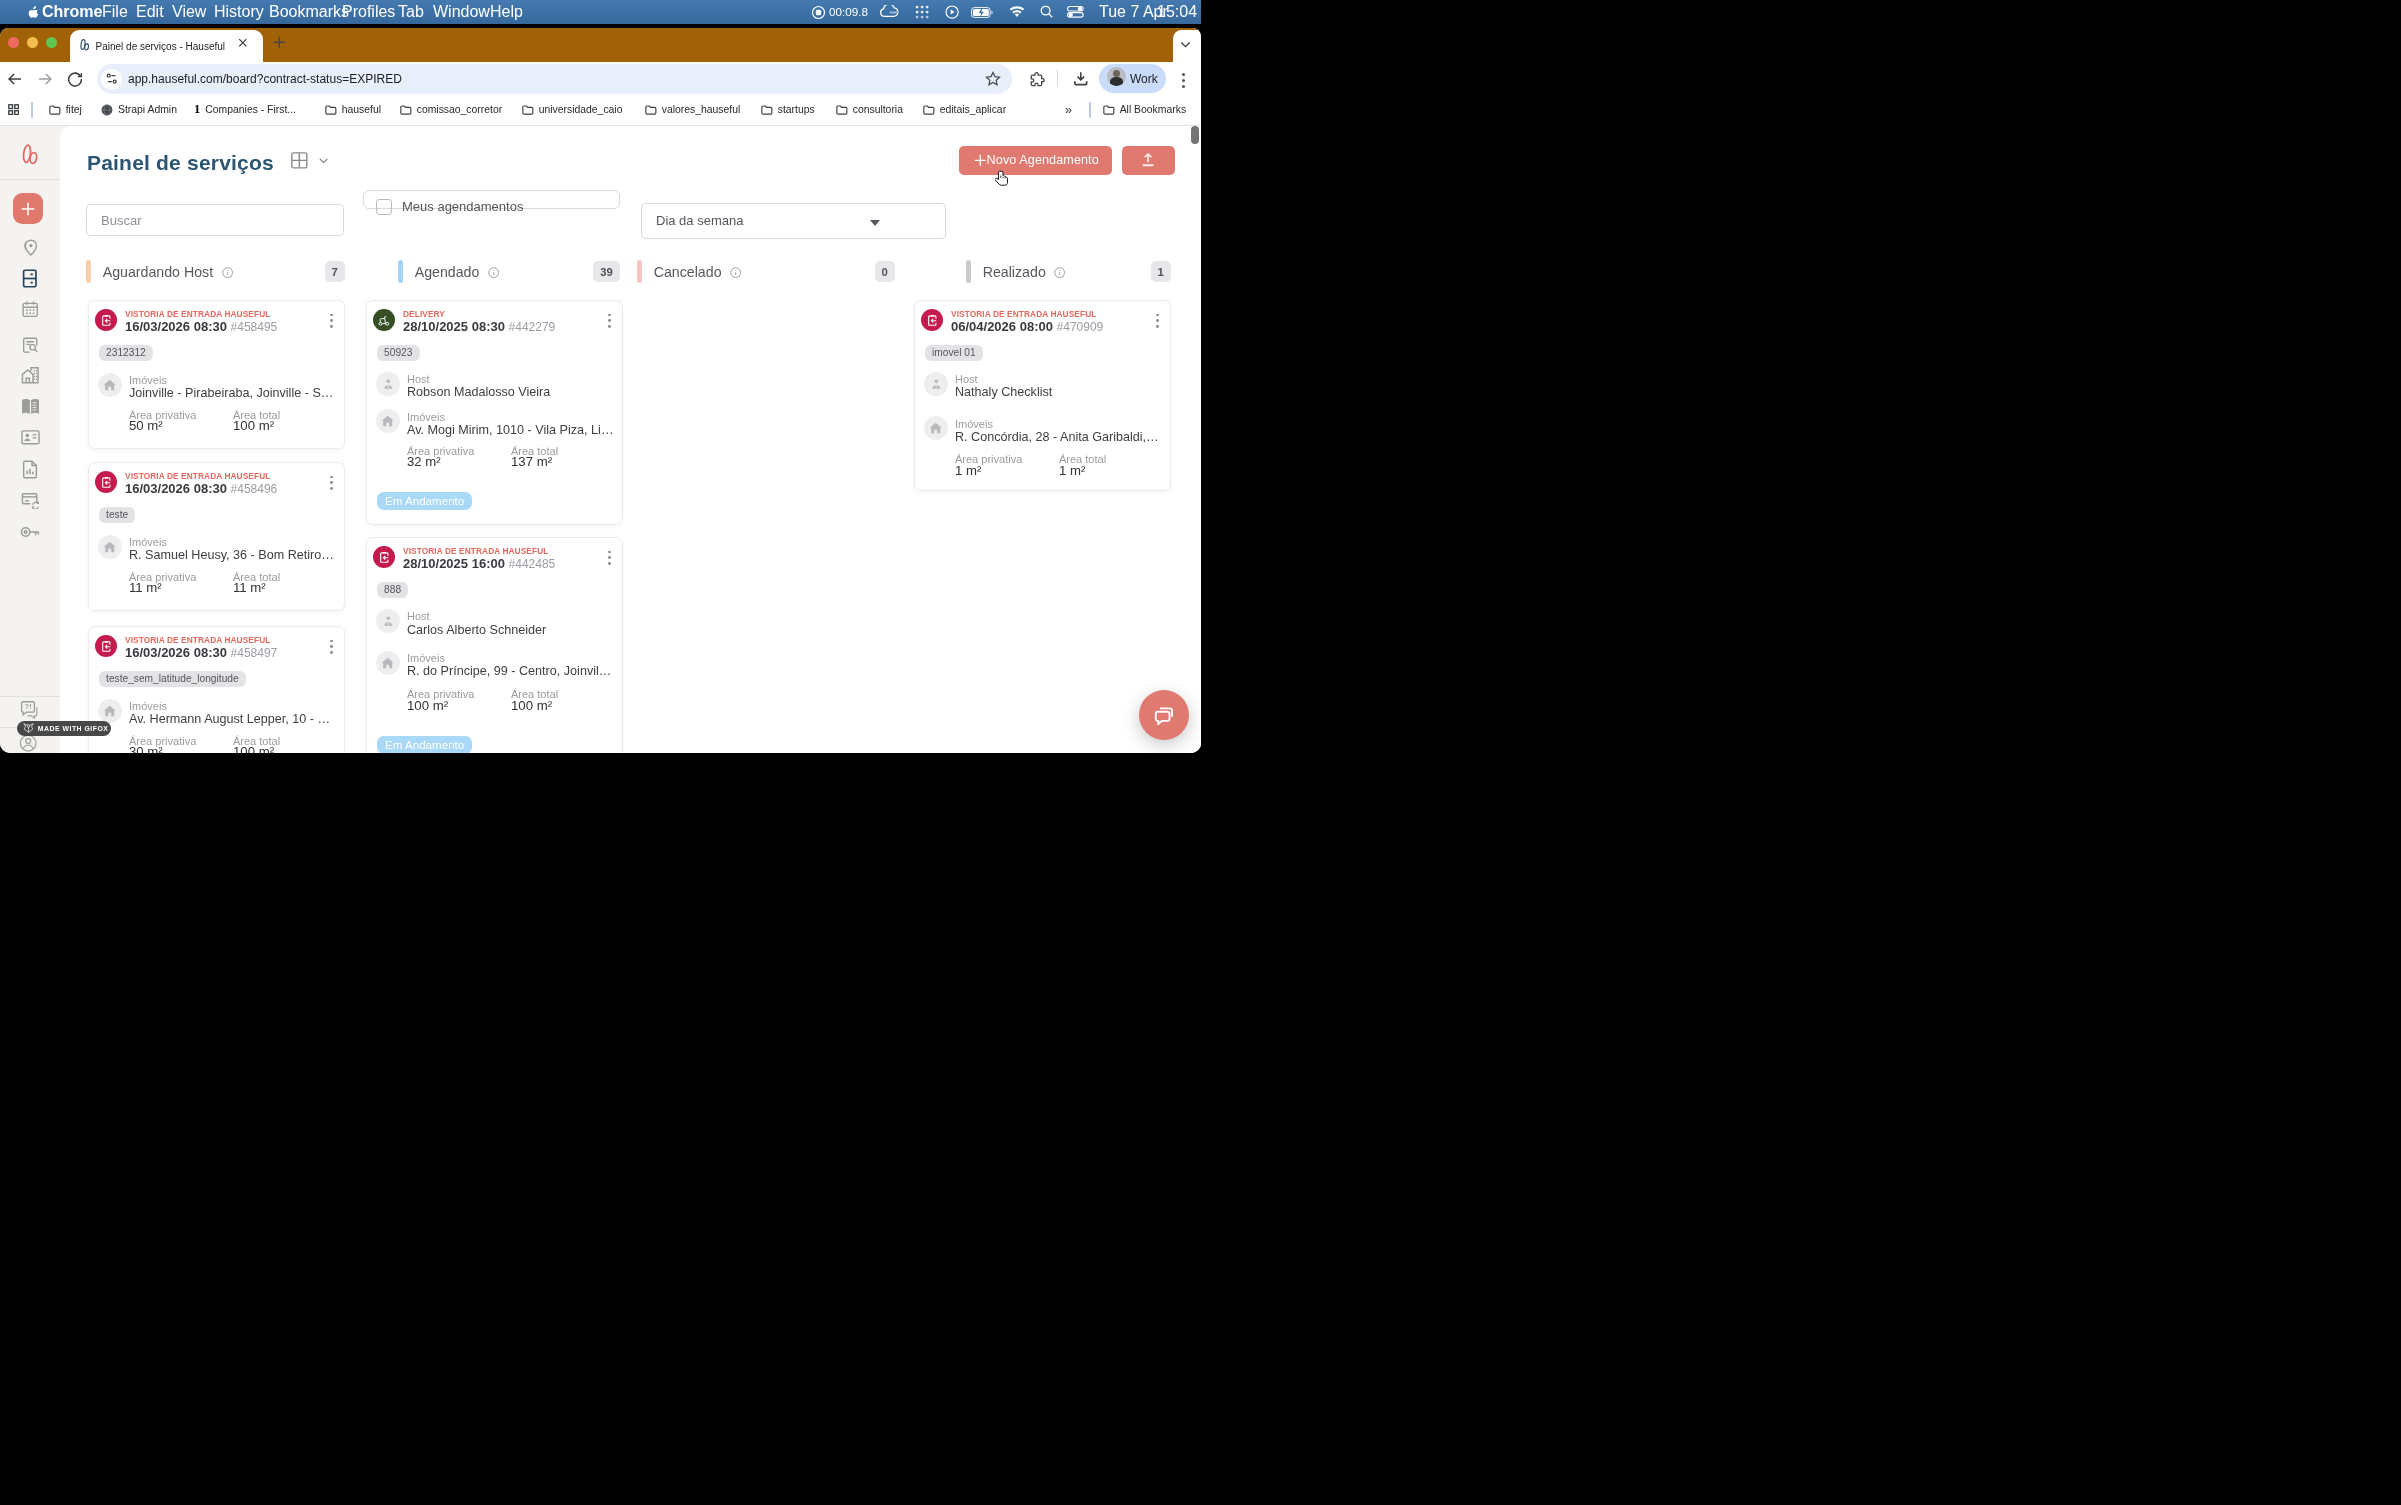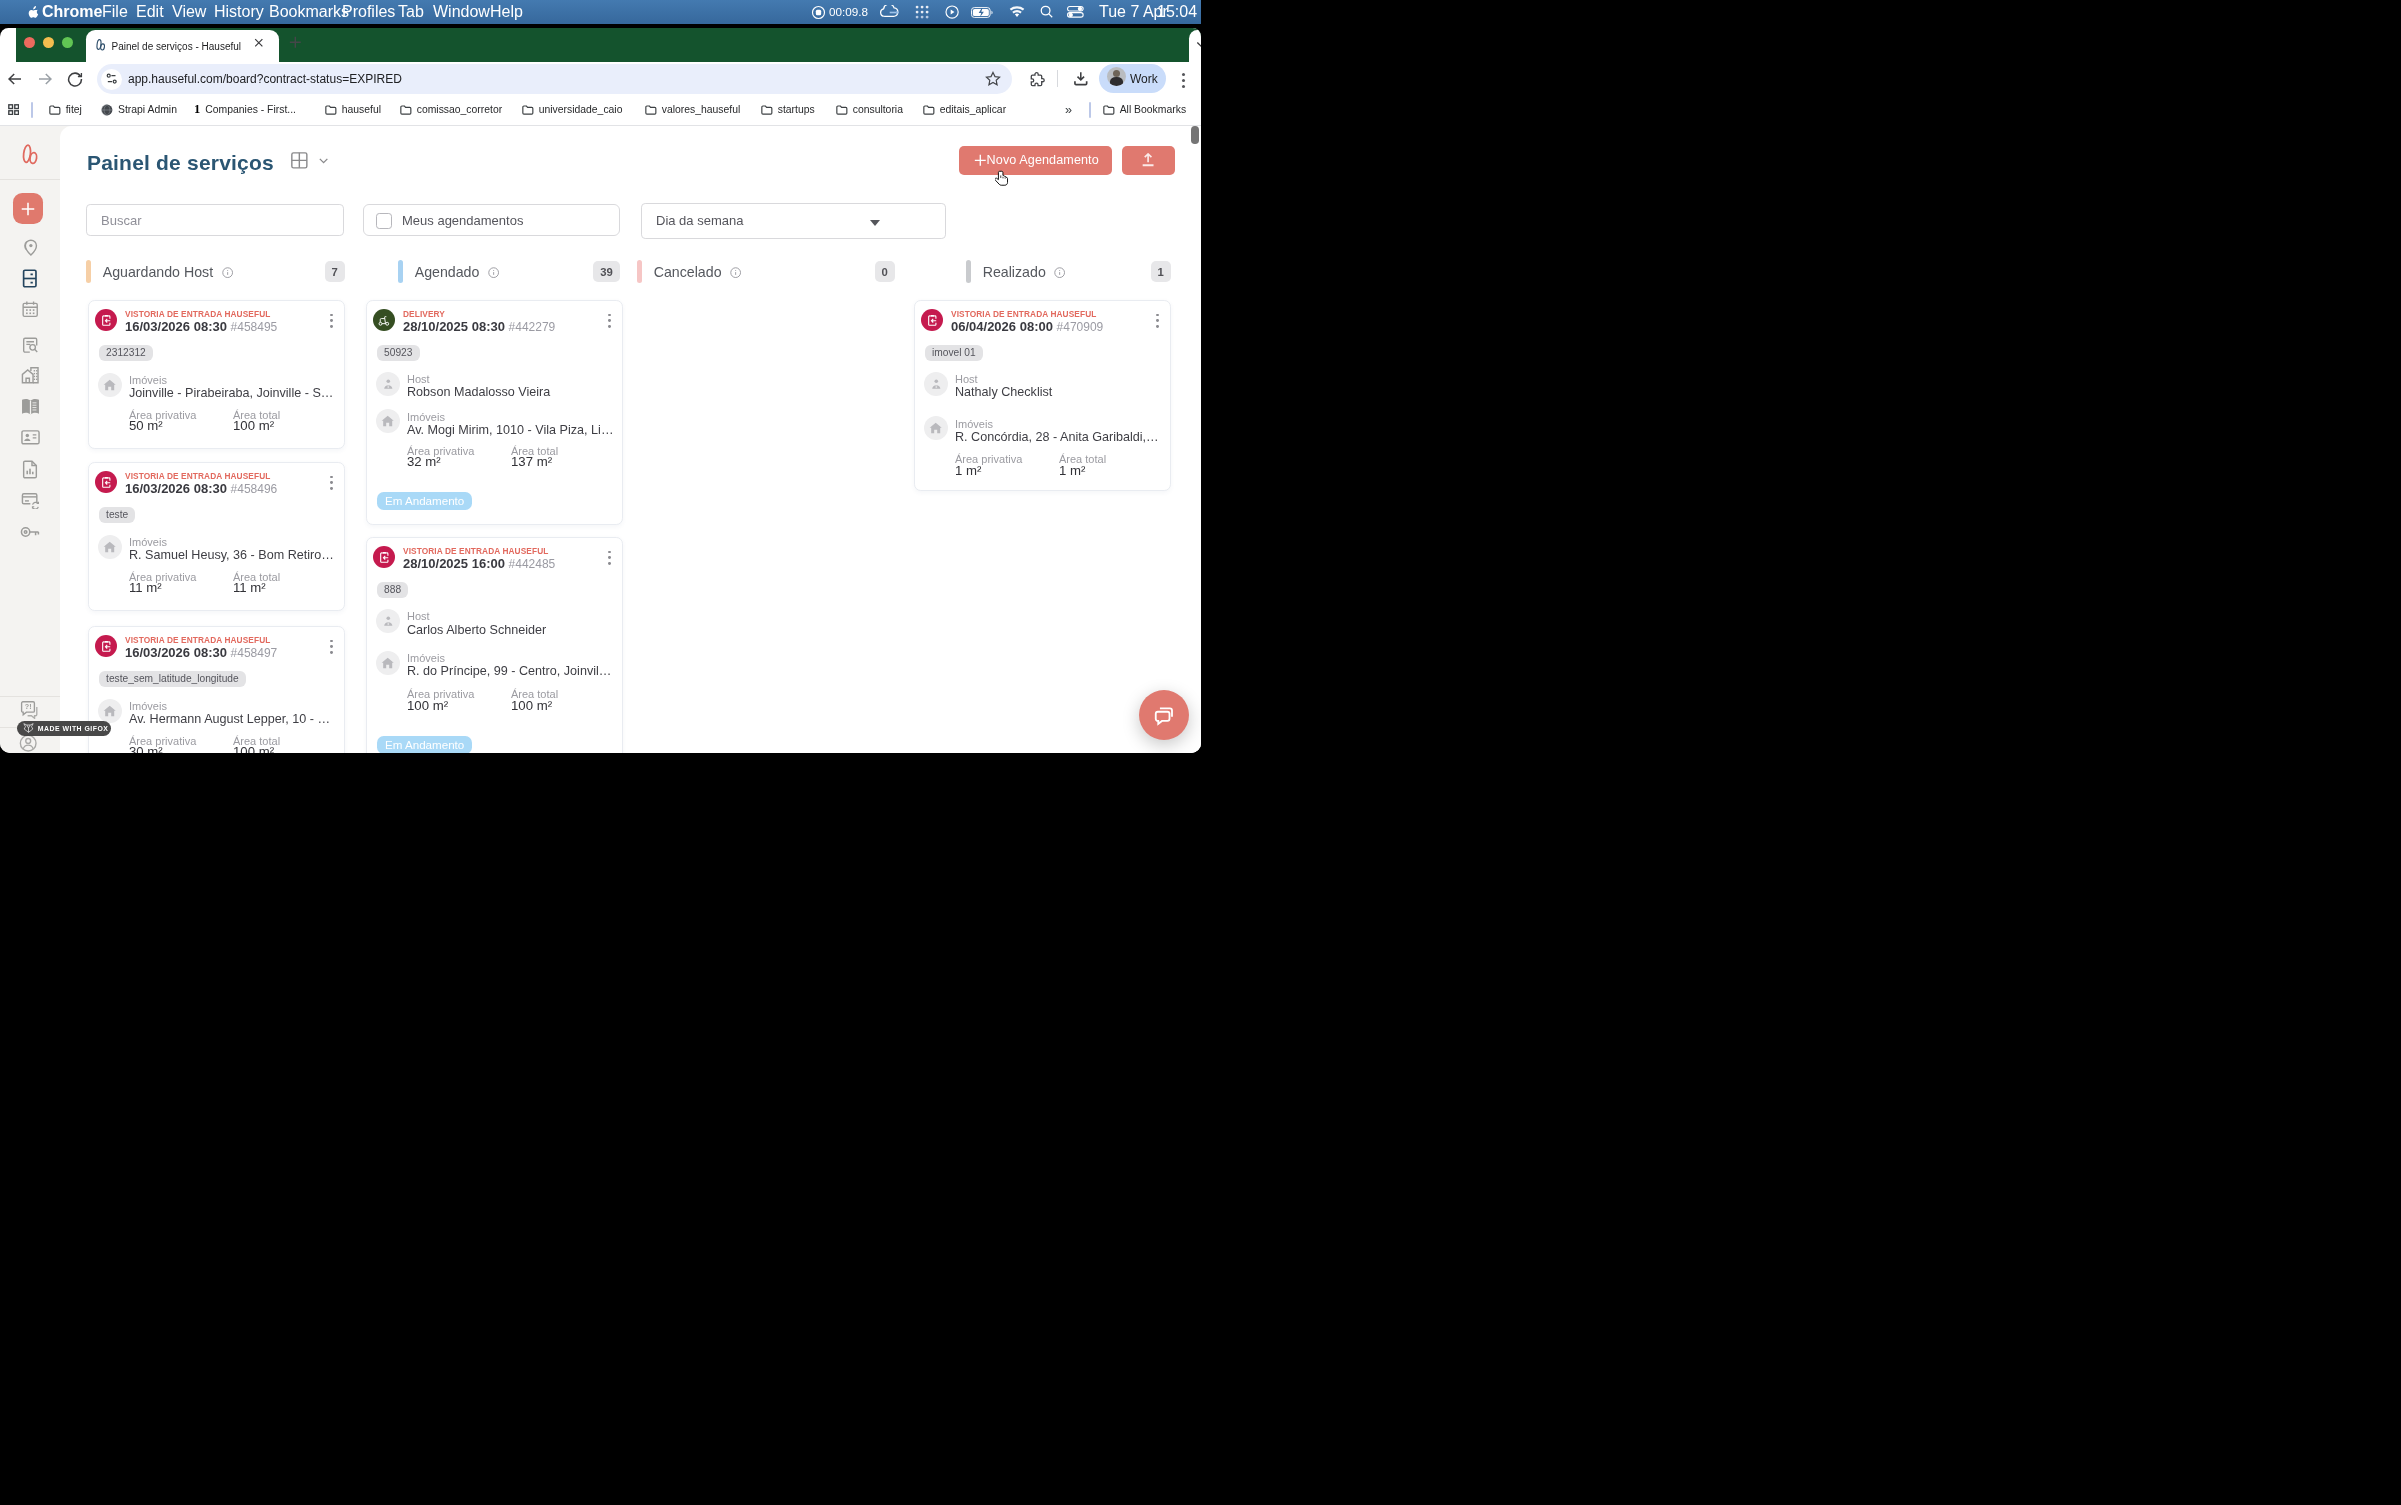"Painel de serviços - Hauseful" #tabstrip { background: #14532d -> #a16207; left: 16px -> 0 }
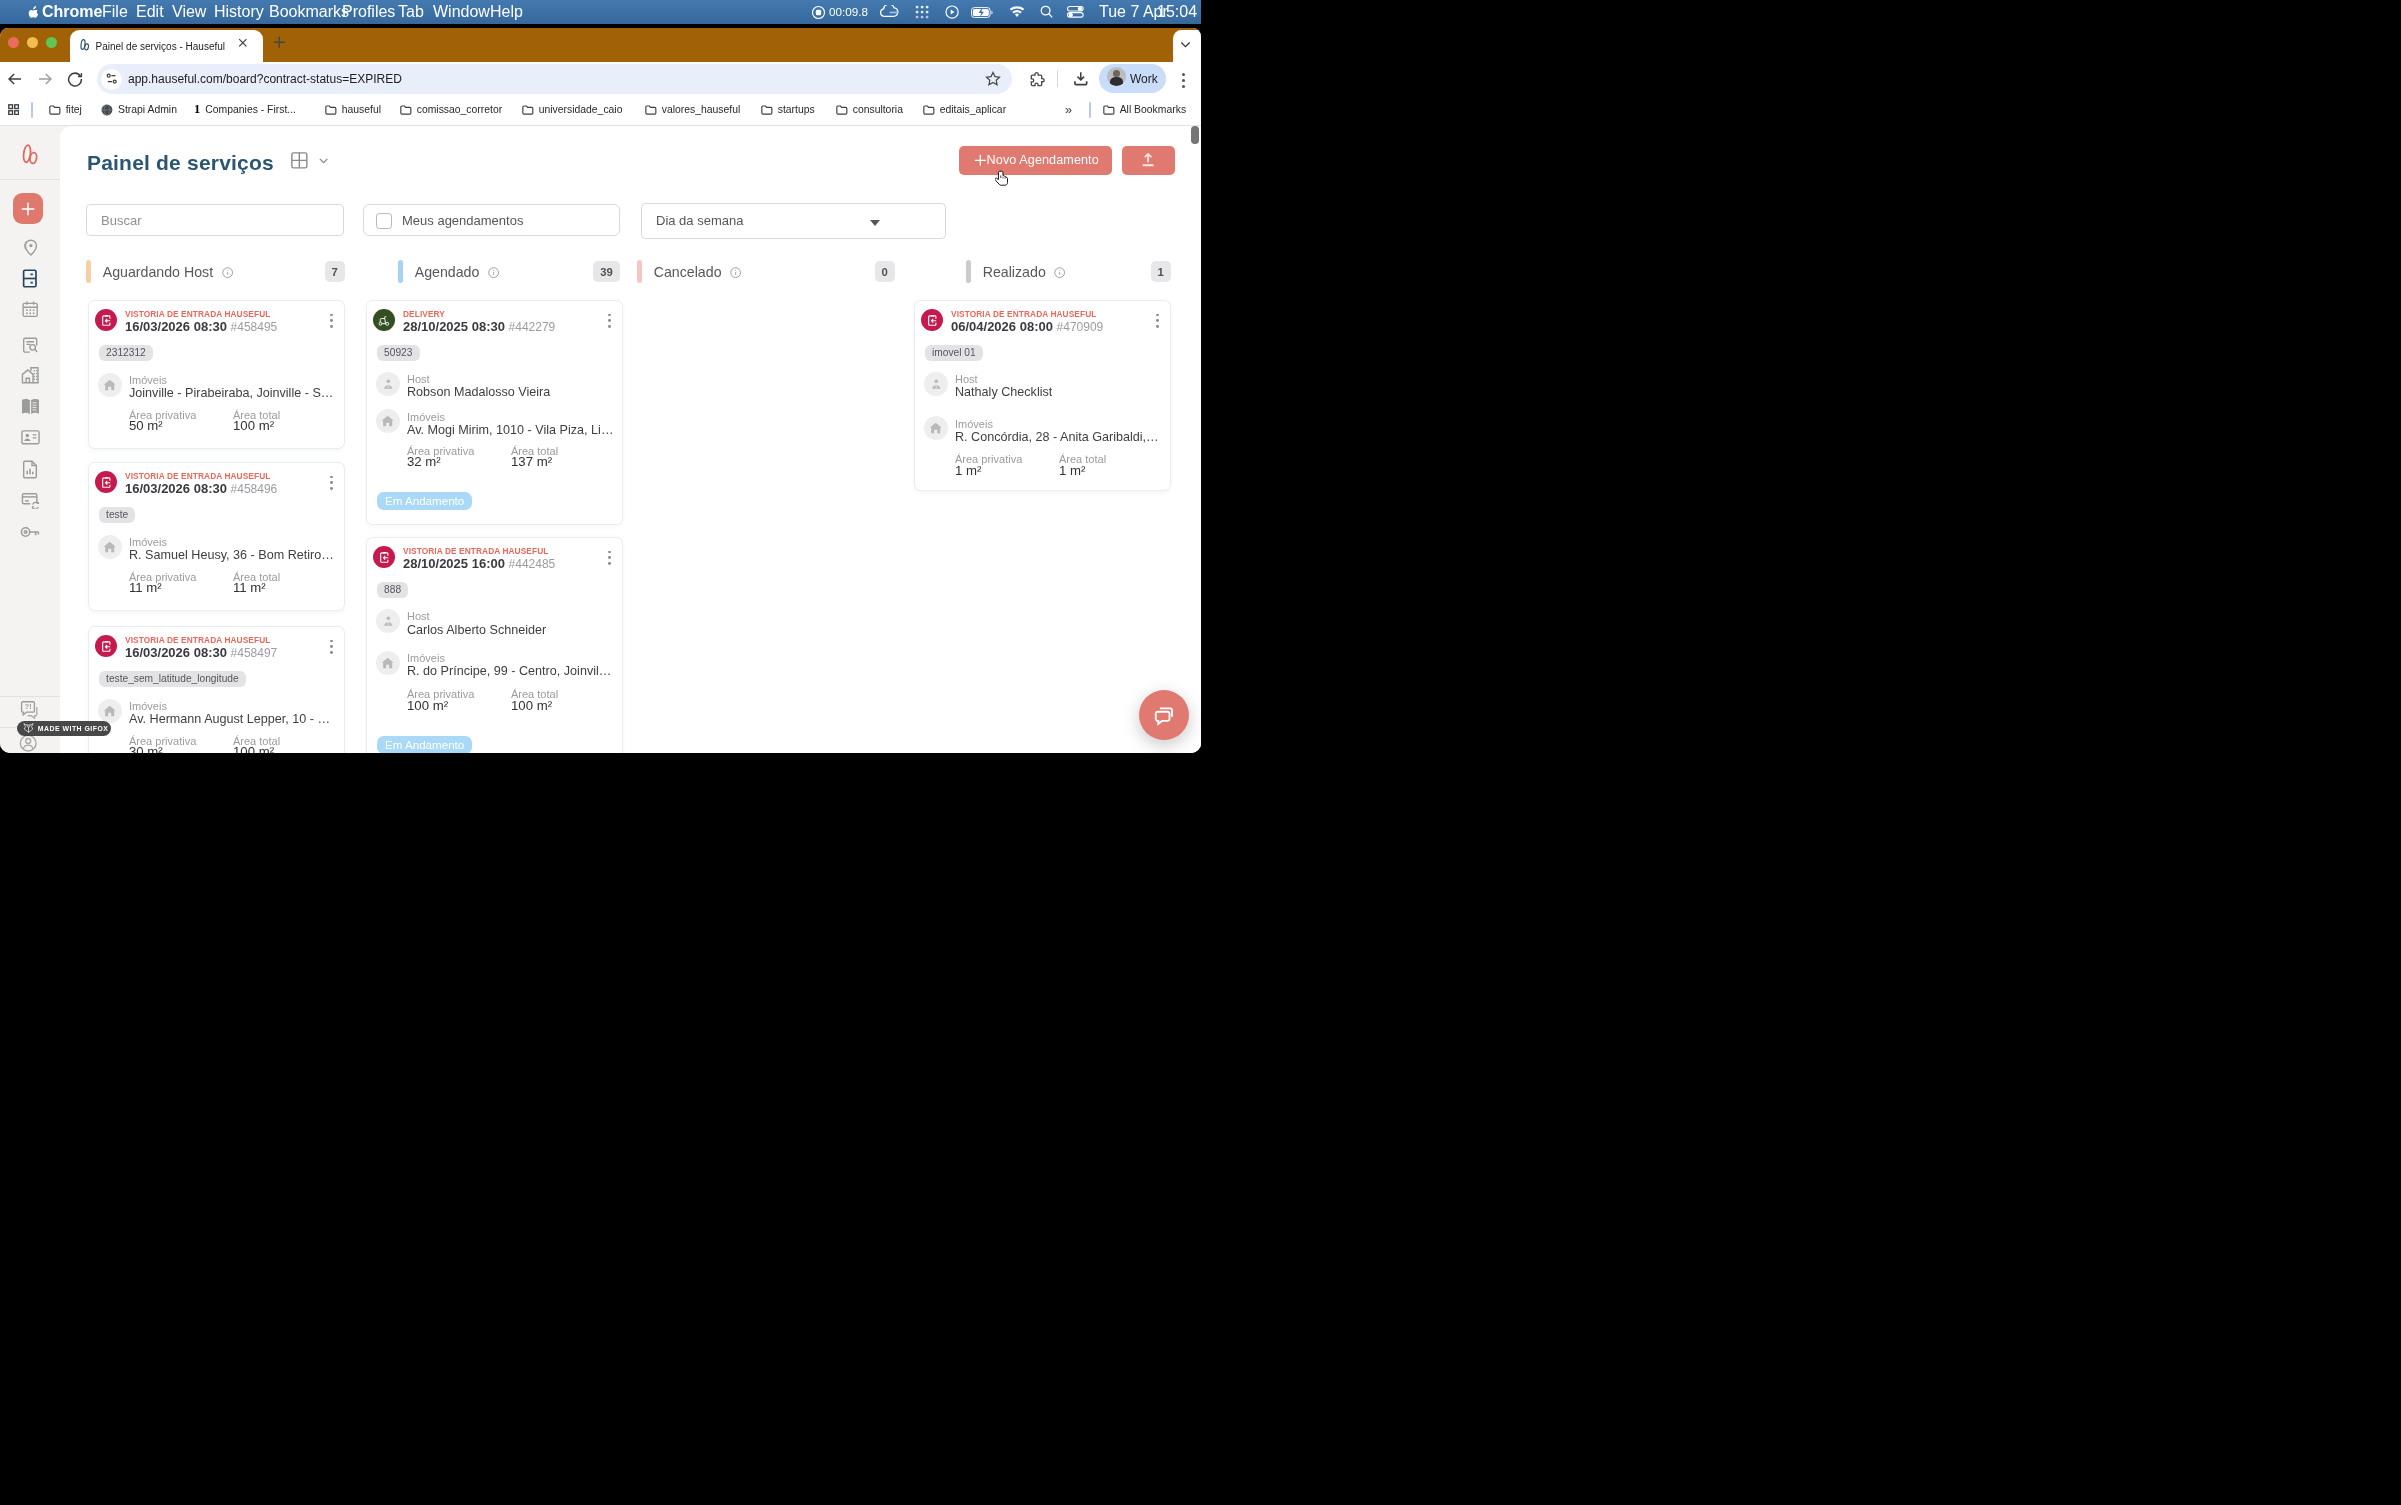"Meus agendamentos" div.input { height: 32px -> 19px; top: 78px -> 64px }
